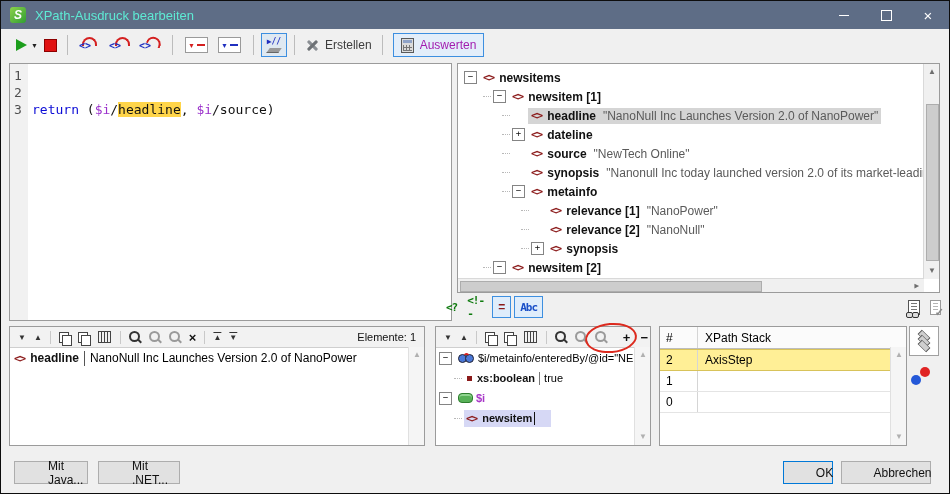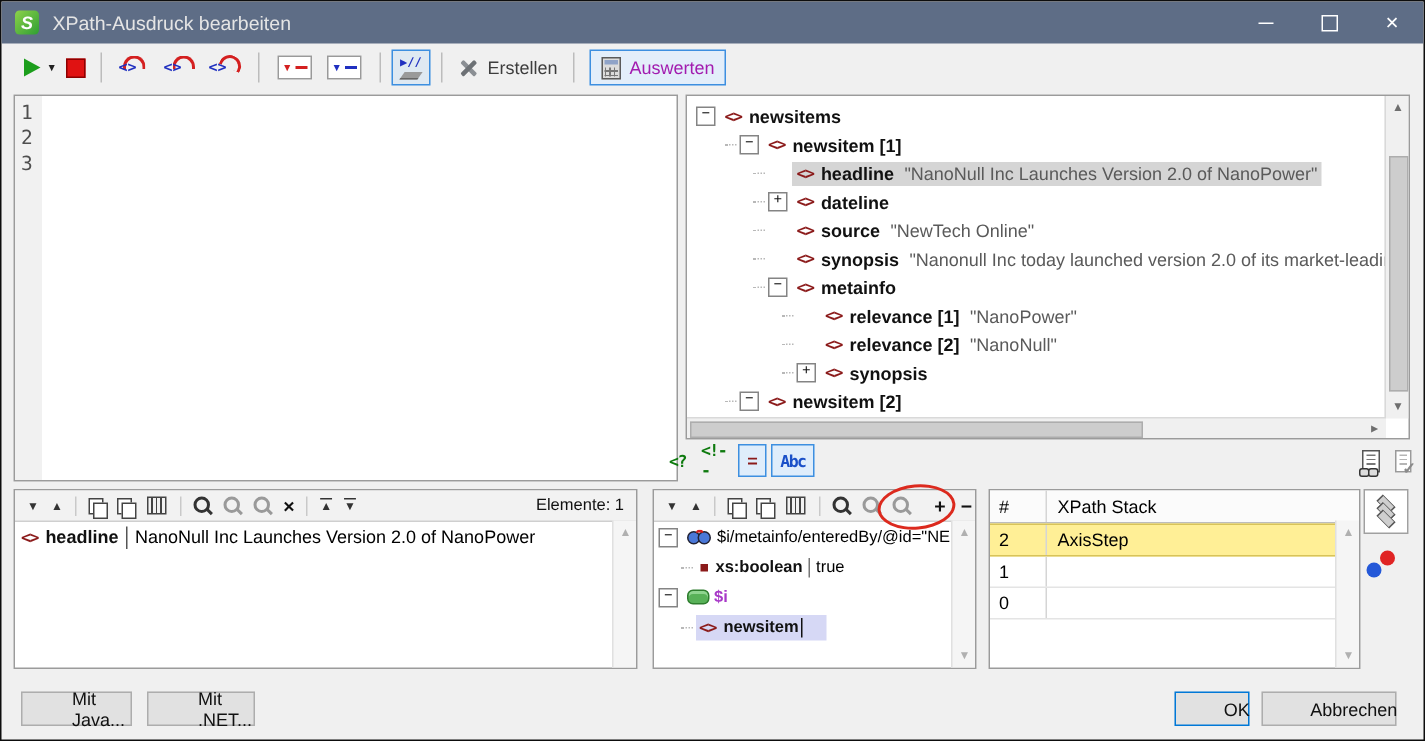"XPath-Ausdruck bearbeiten" .title-text { color: #e5e5e5 -> #5eead4 }
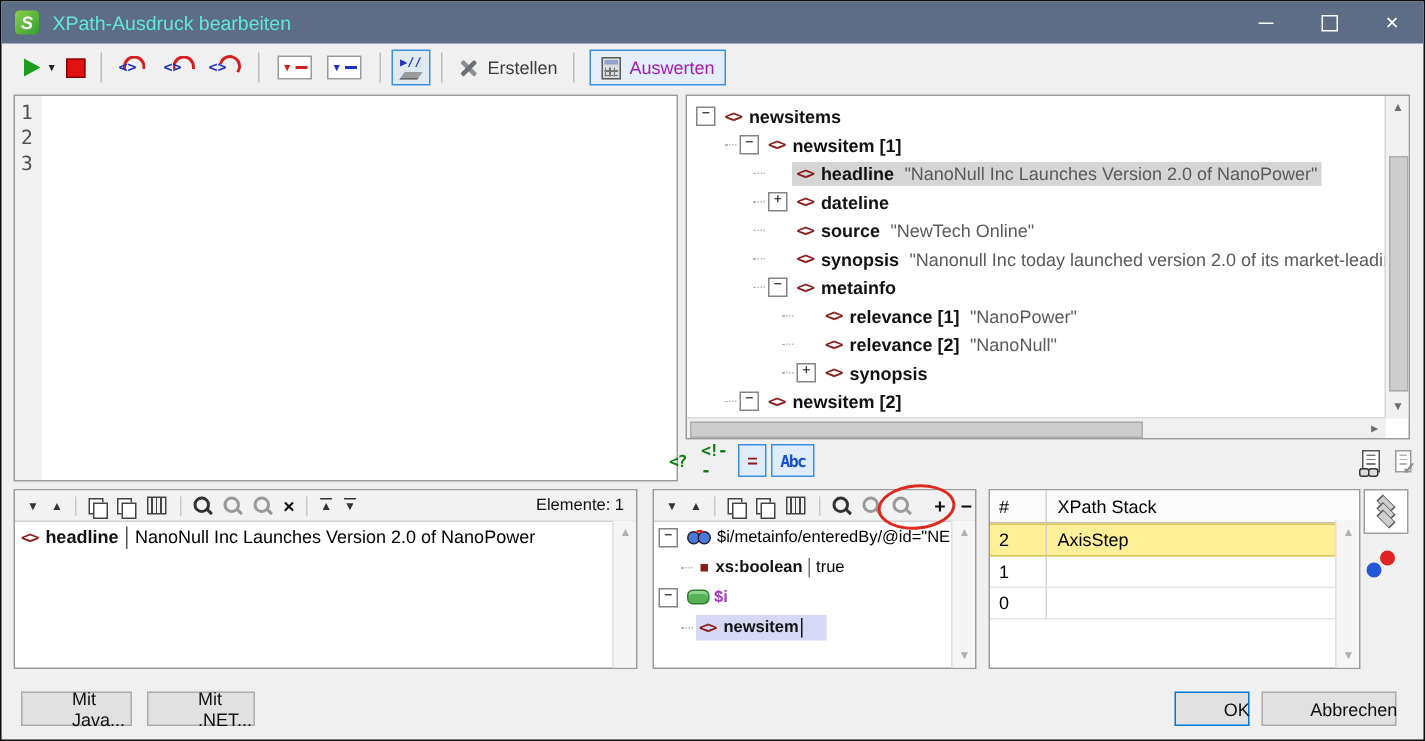"return ($i/headline, $i/source)" div { html: none -> <div><span>return</span><span> (</span><span>$i</span><span>/</span><span>headline</span><span>, </span><span>$i</span><span>/source)</span></div> }
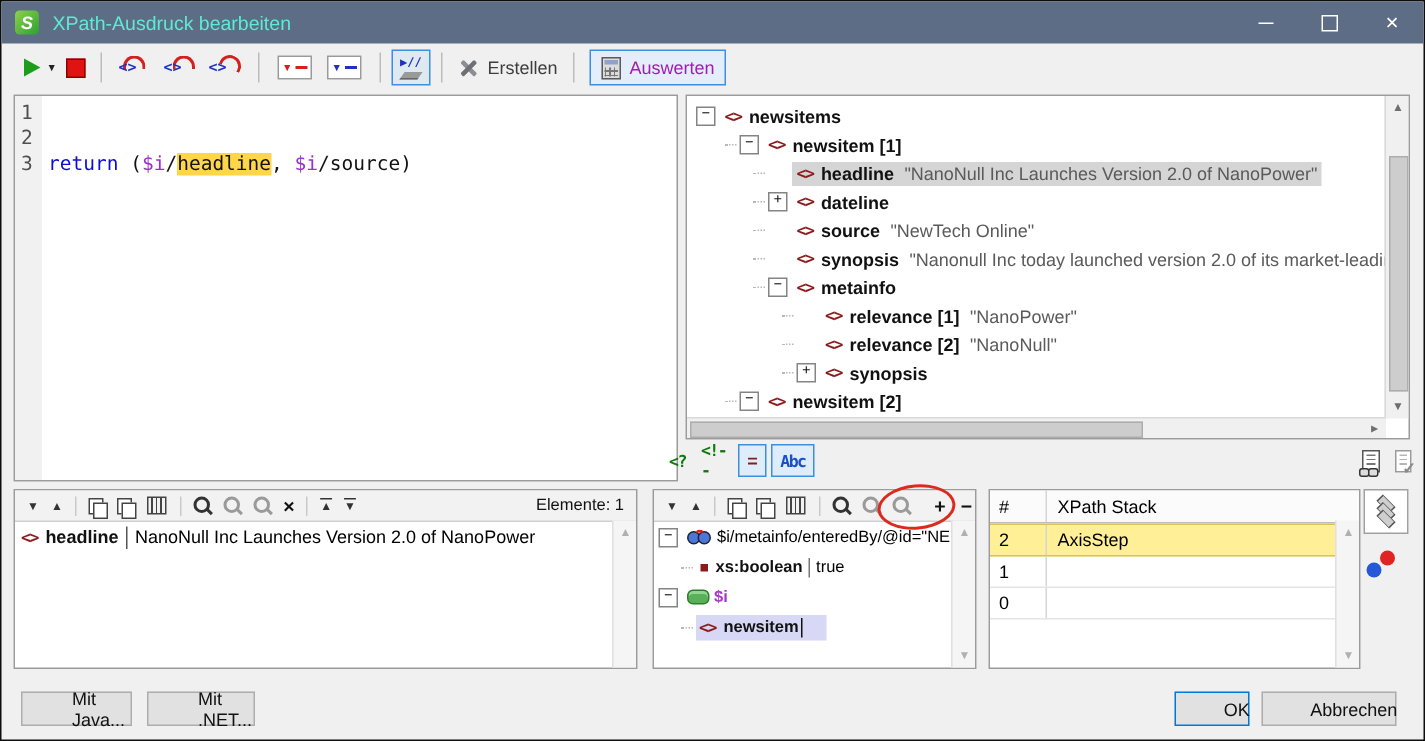"Mit .NET..." div.btn { width: 72px -> 82px }
